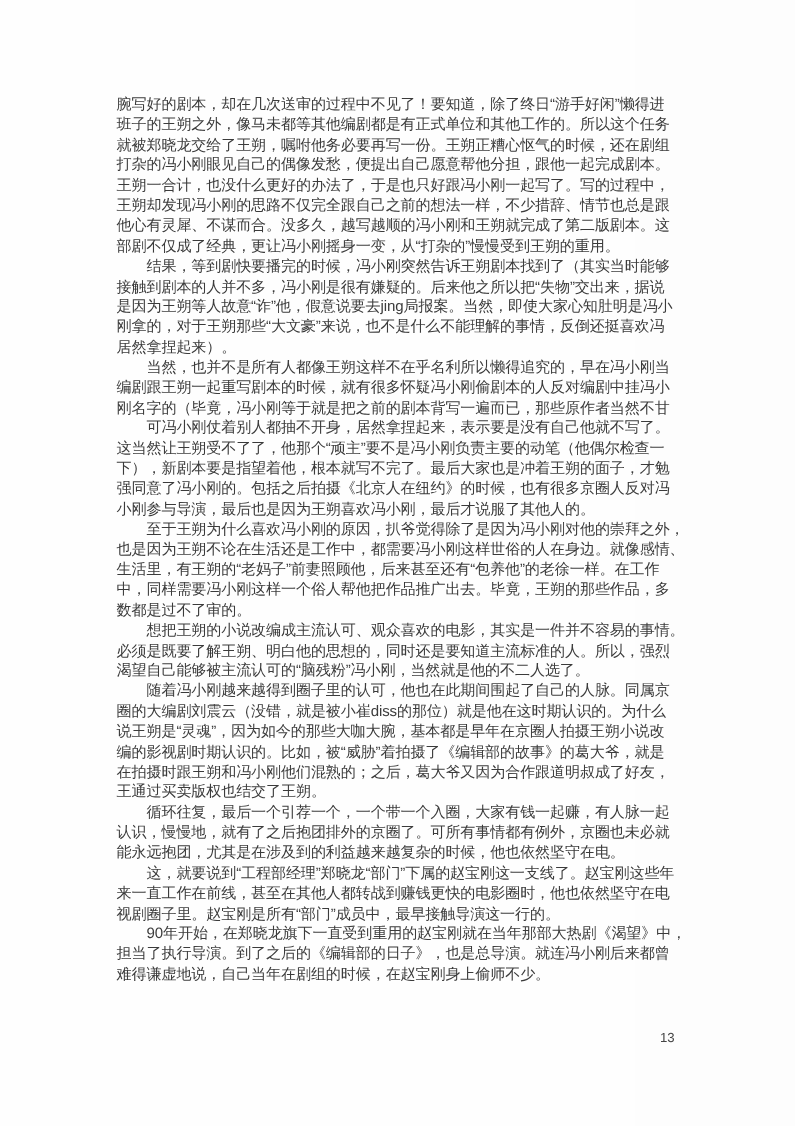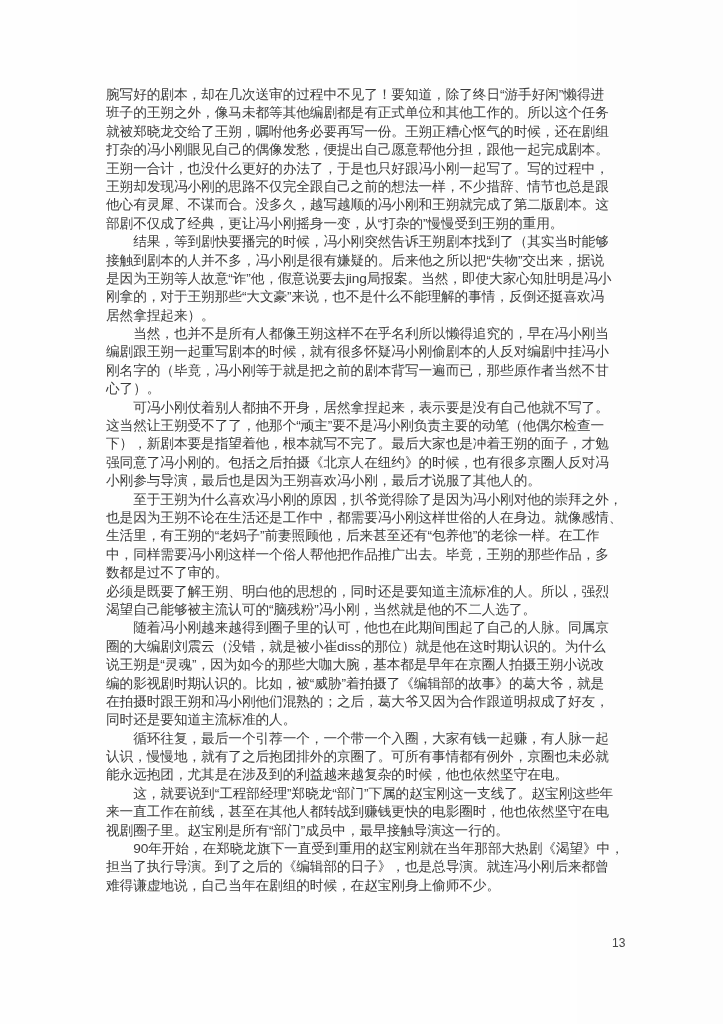"心了）。" div.line { html: <div>心了）。</div> -> none }
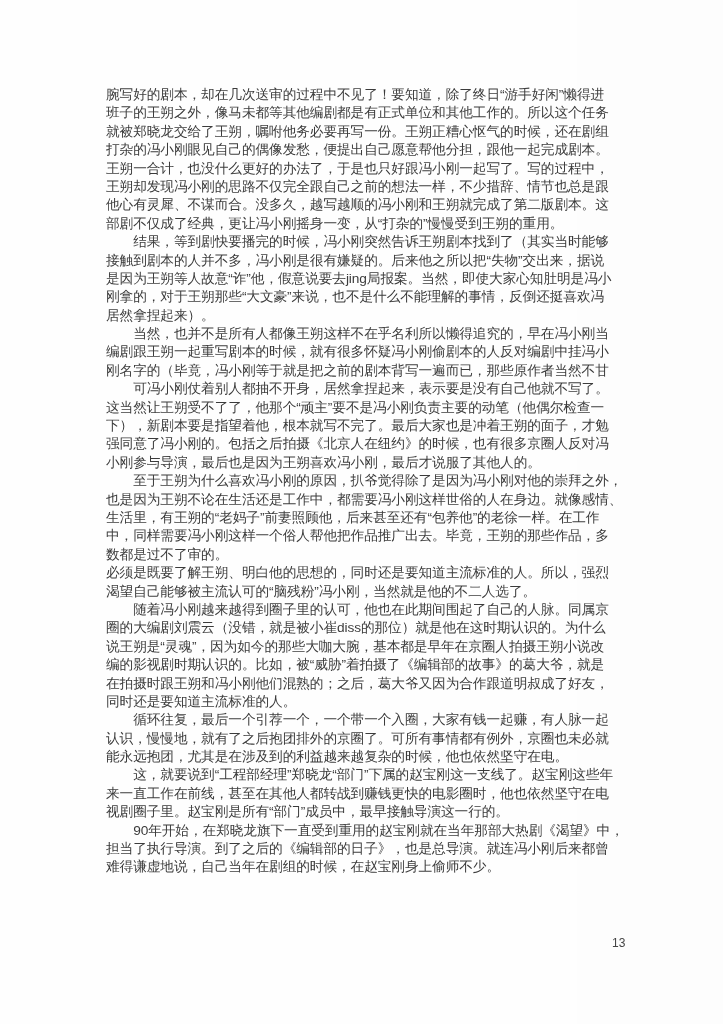"想把王朔的小说改编成主流认可、观众喜欢的电影，其实是一件并不容易的事情。" div.line { html: none -> <div> 想把王朔的小说改编成主流认可、观众喜欢的电影，其实是一件并不容易的事情。</div> }
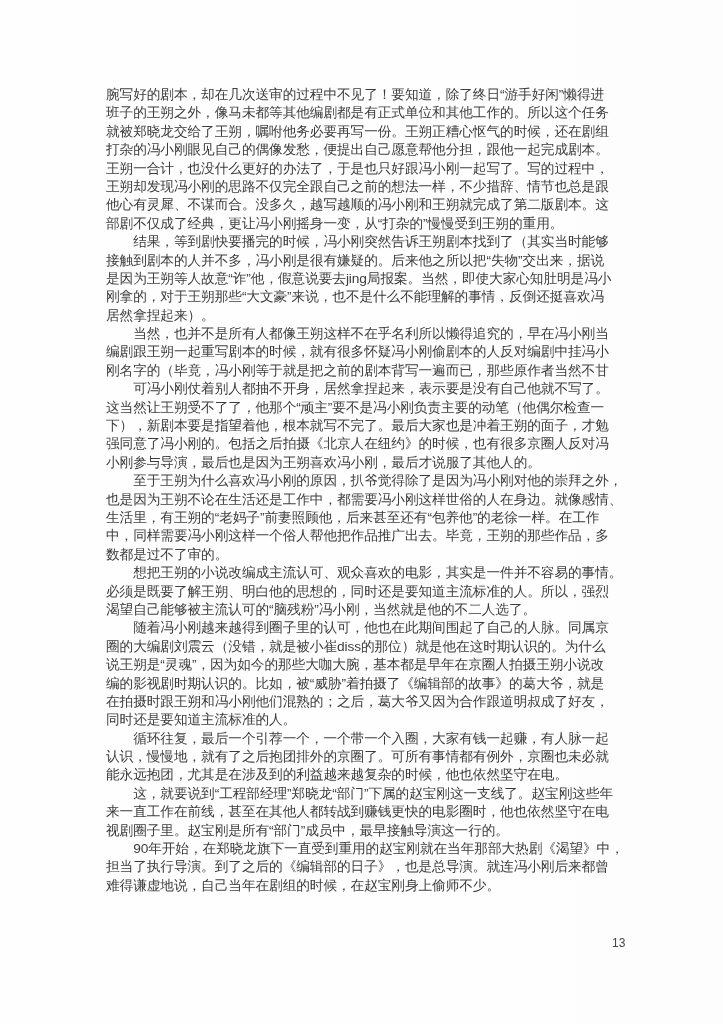"同时还是要知道主流标准的人。" div.line { text: 同时还是要知道主流标准的人 -> 王通过买卖版权也结交了王朔 }
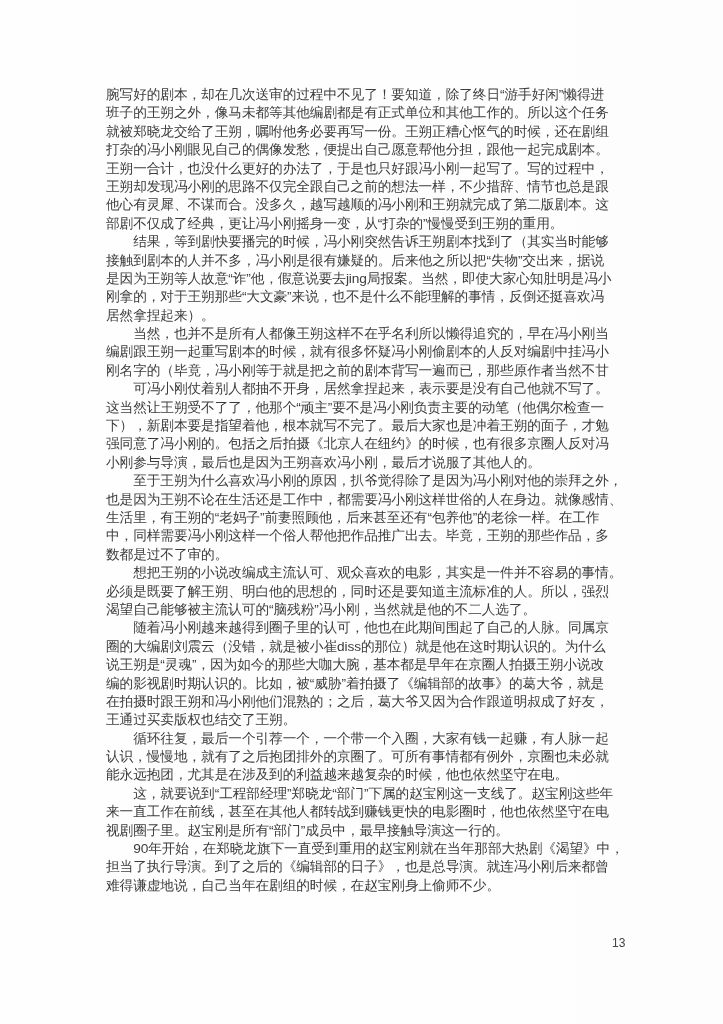"13" .page-number { margin-left: 12px -> none }
